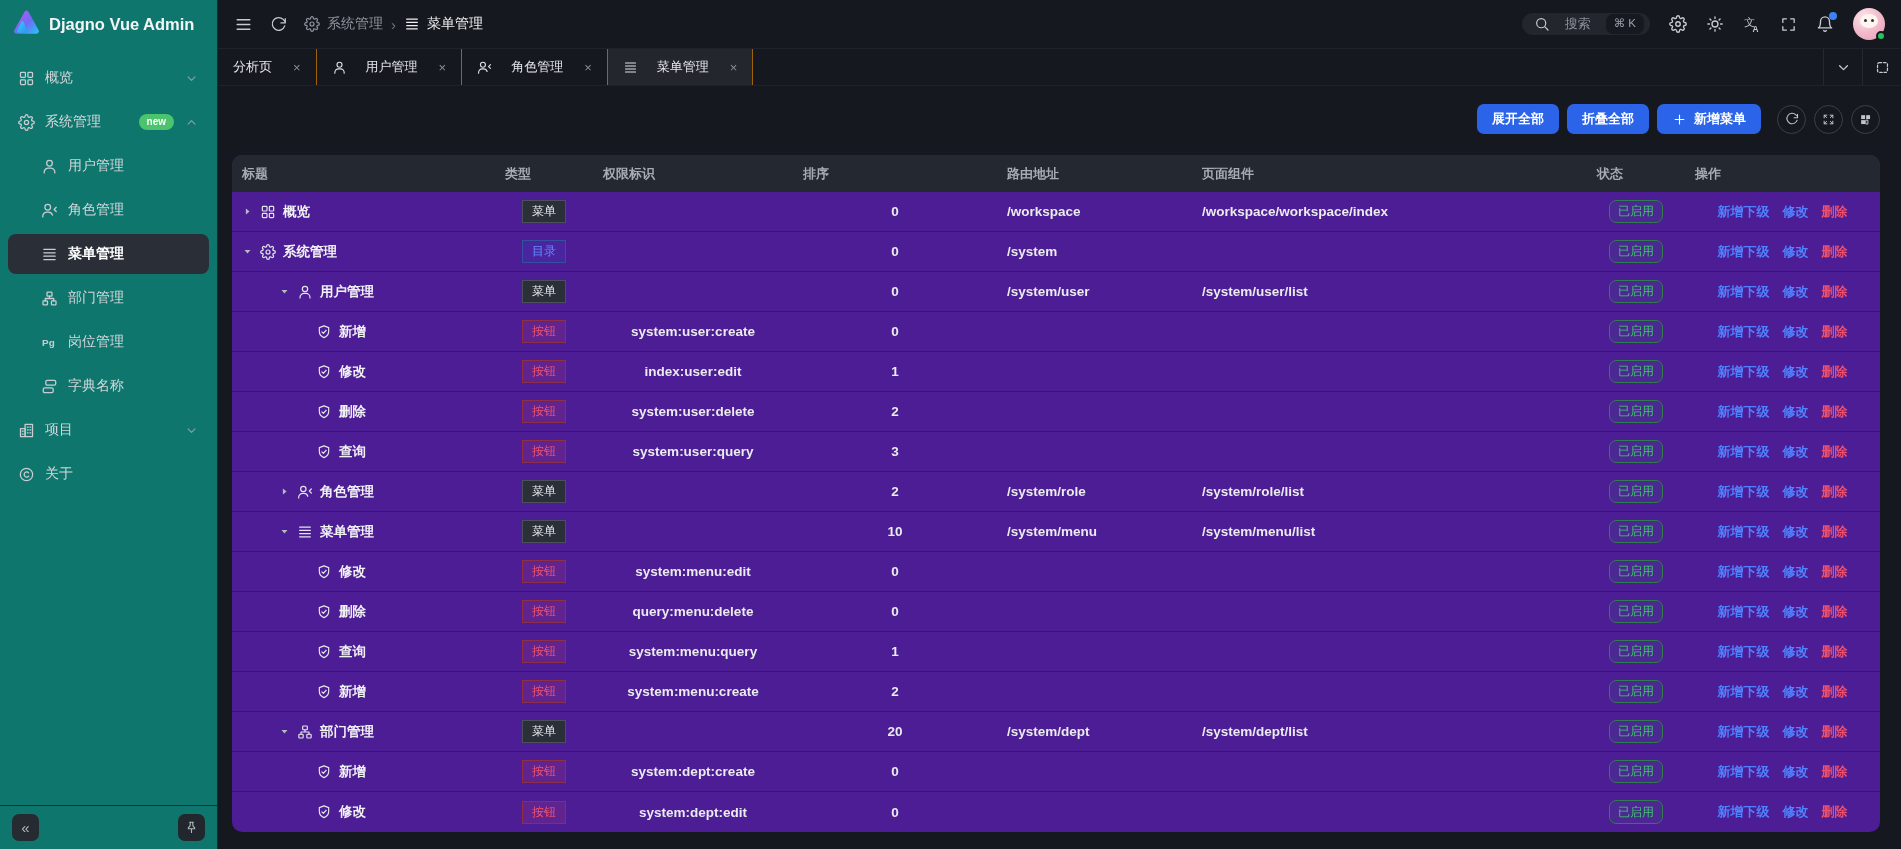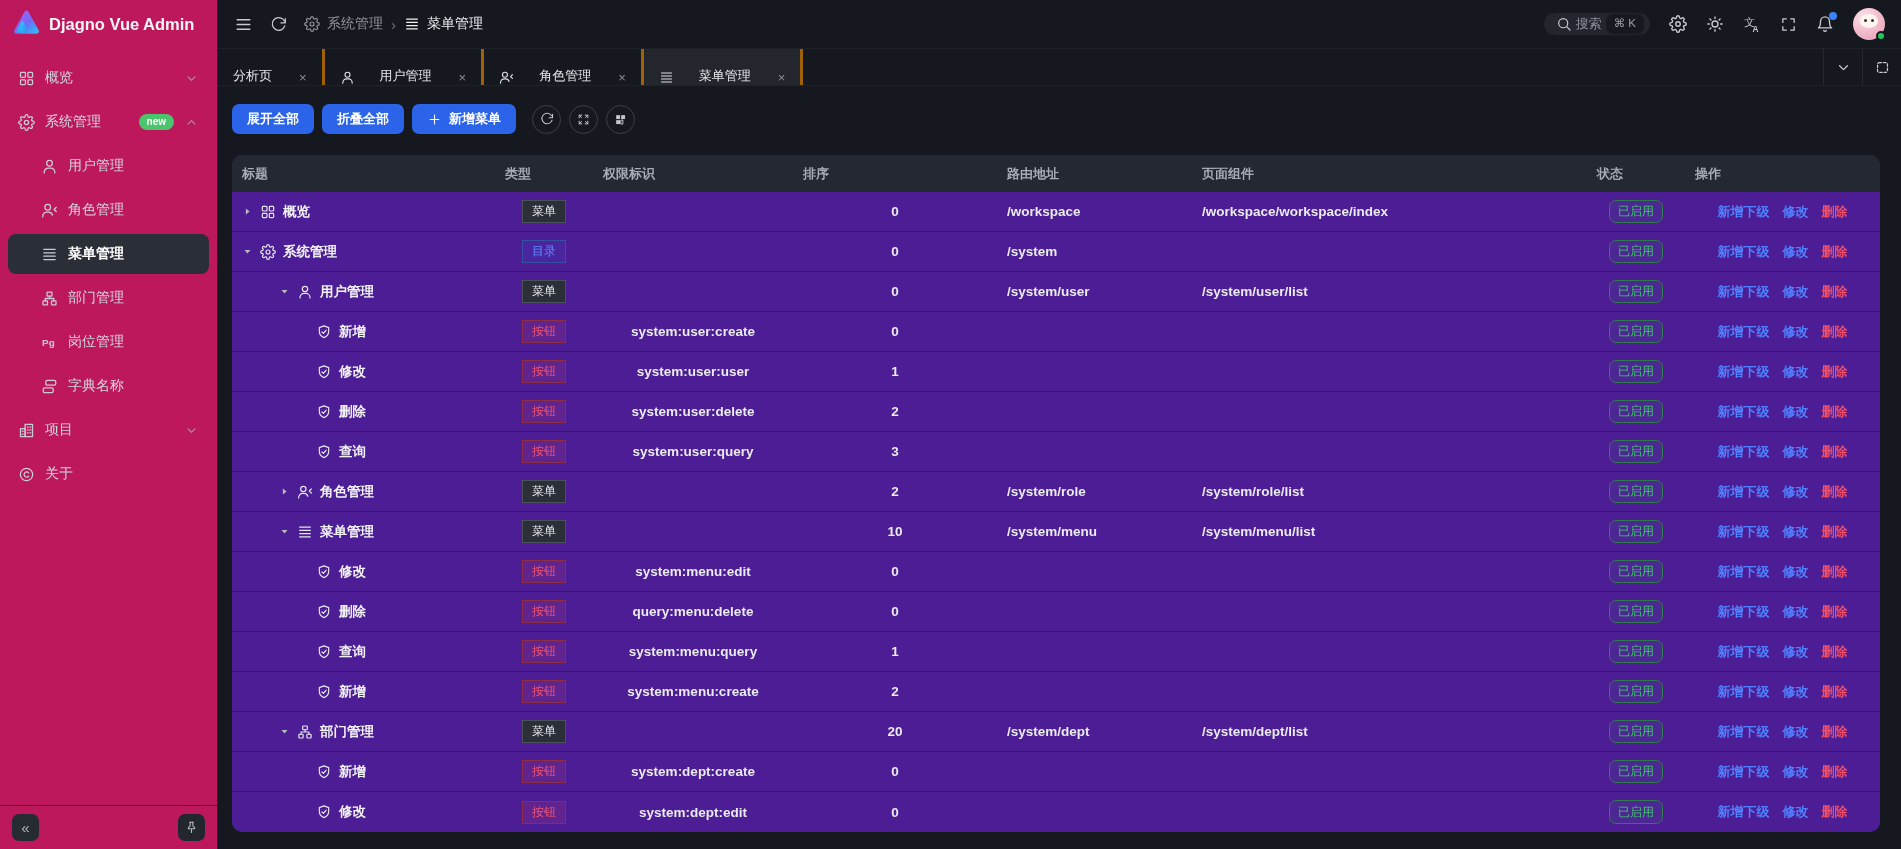"Djagno Vue Admin" .sidebar { background: #be185d -> #0f766e }
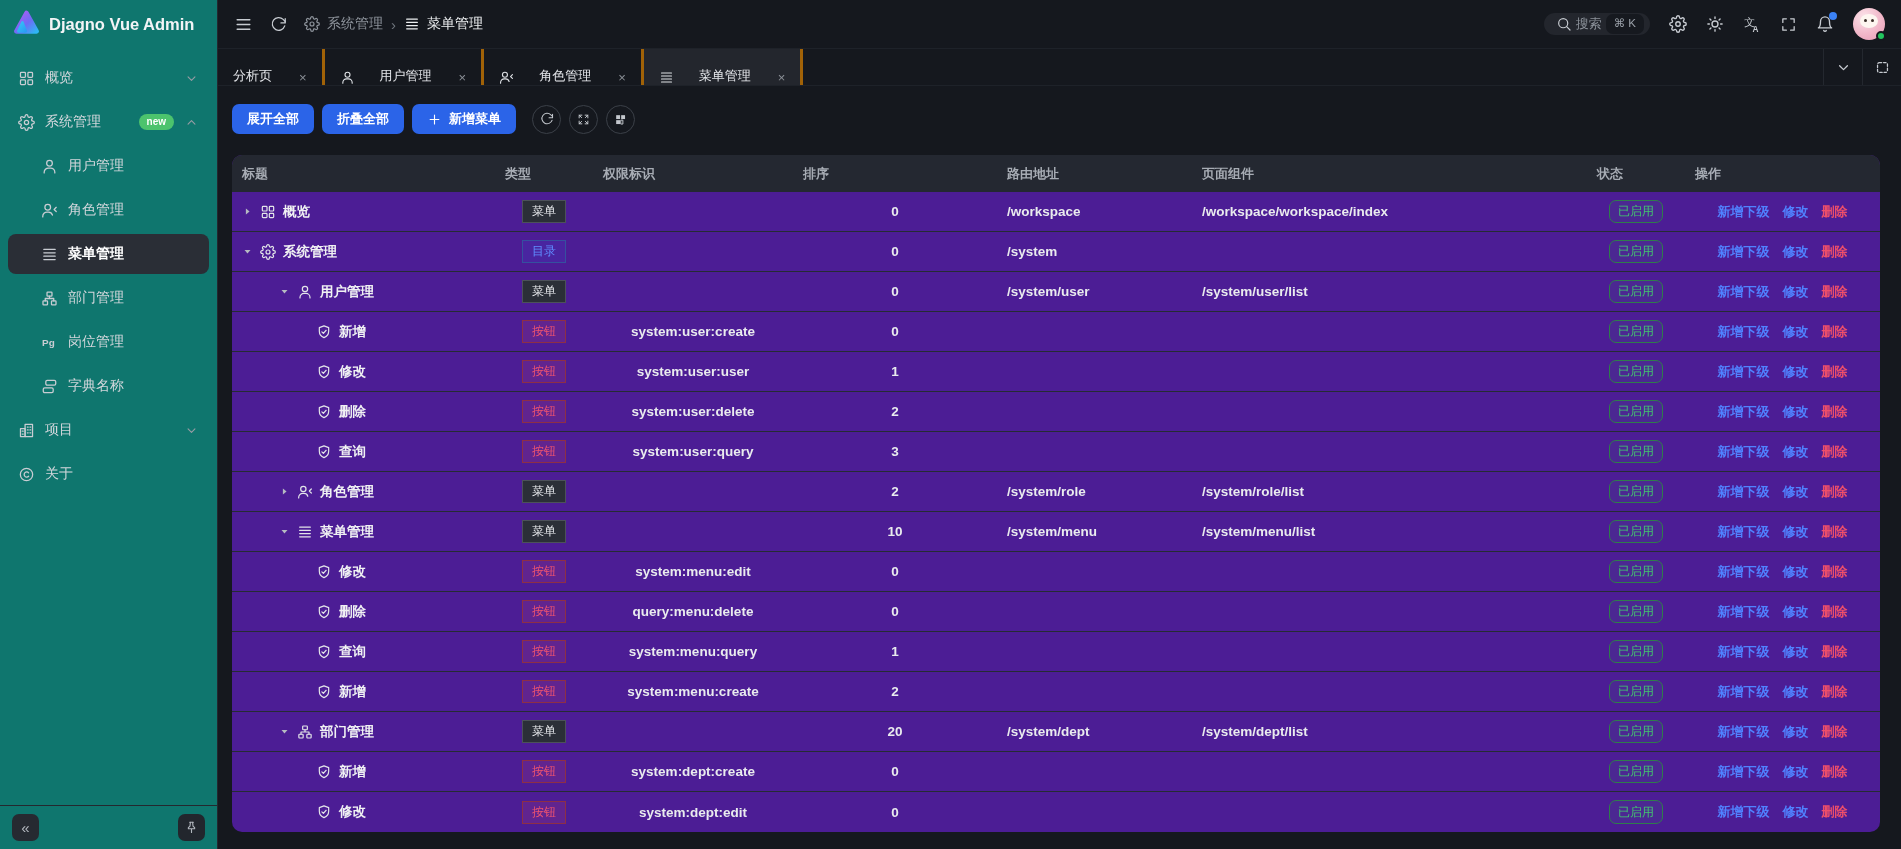"搜索" .search-pill { gap: 4px -> 15px }
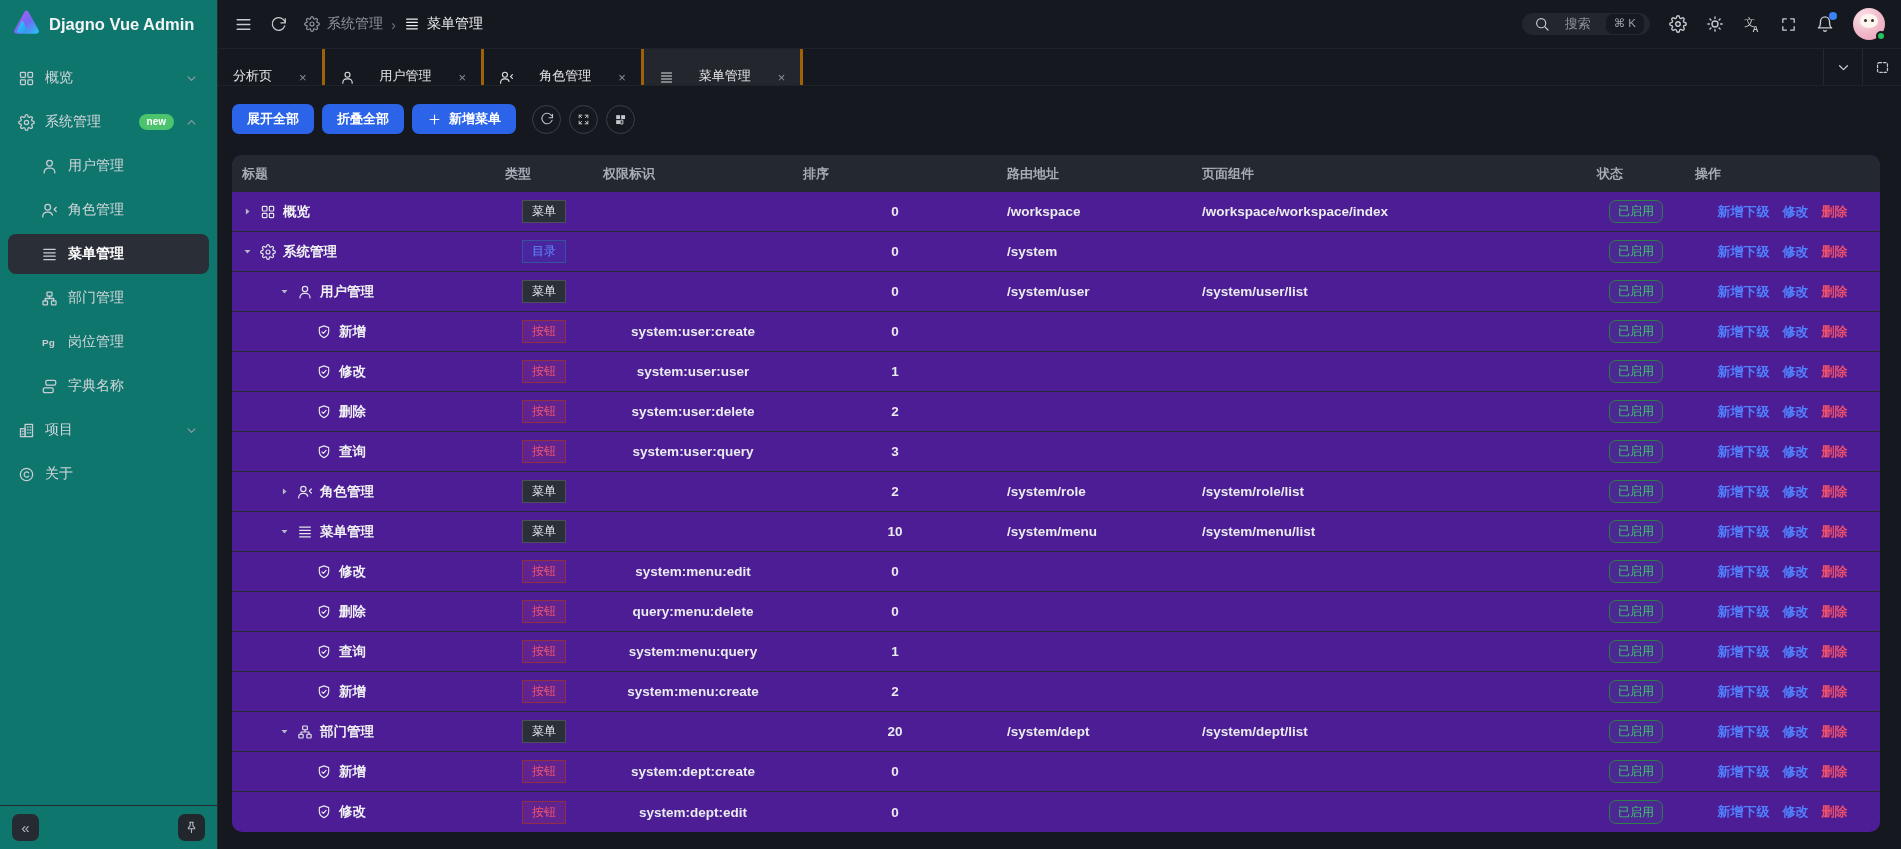"分析页" .tab { align-items: flex-end -> center; border-right: 3px solid #a16207 -> 1px solid #a16207; gap: 25px -> 19px }
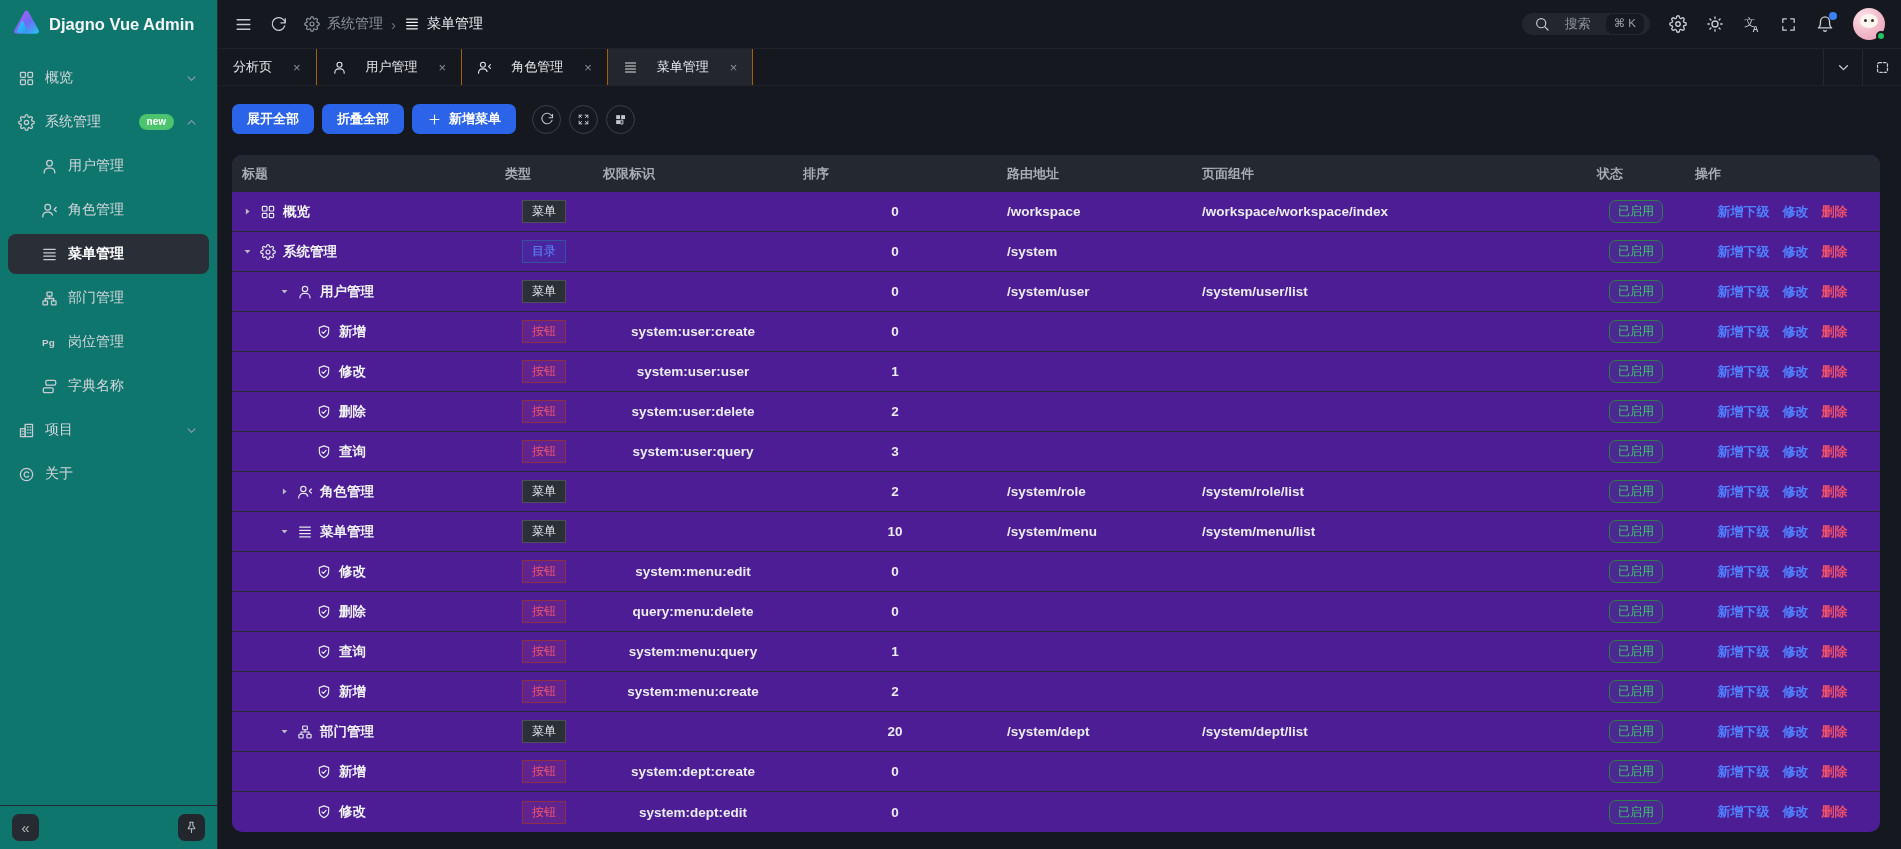"展开全部" .toolbar { justify-content: none -> flex-end }
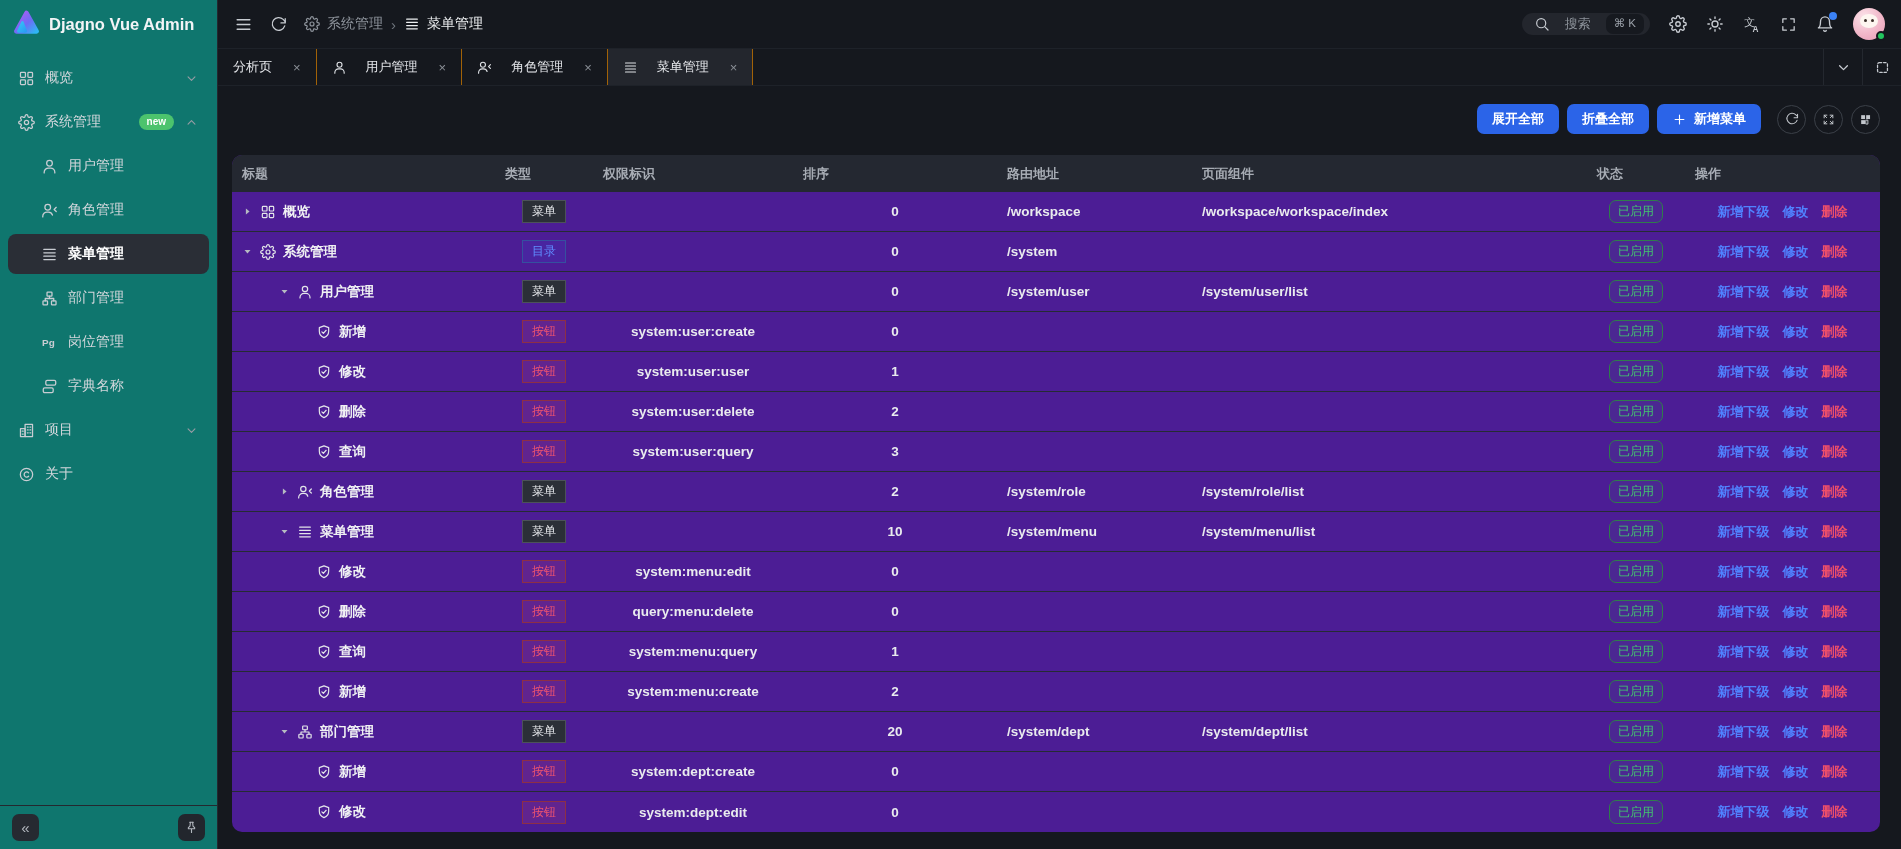"system:user:user" div.cell { text: system:user:user -> index:user:edit }
